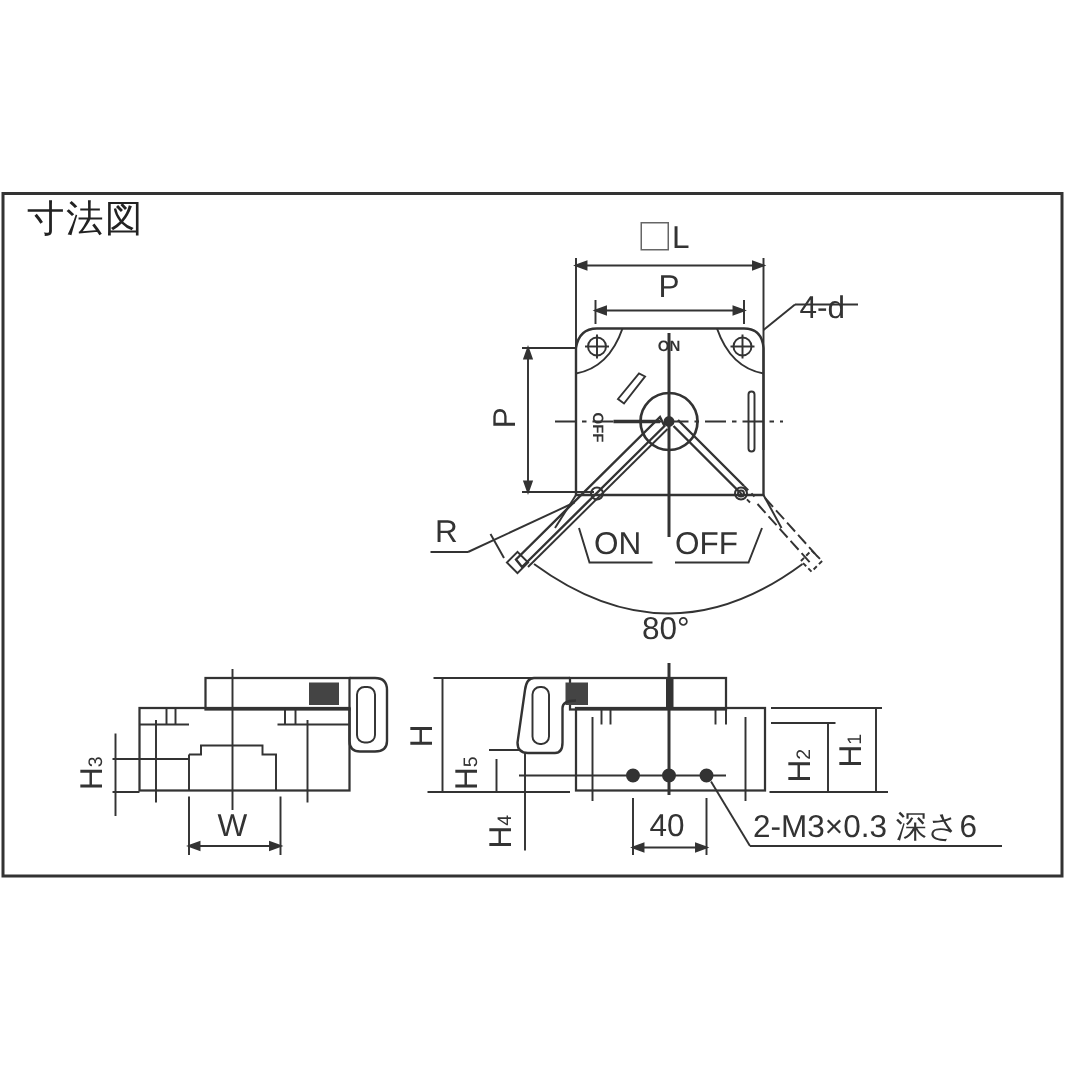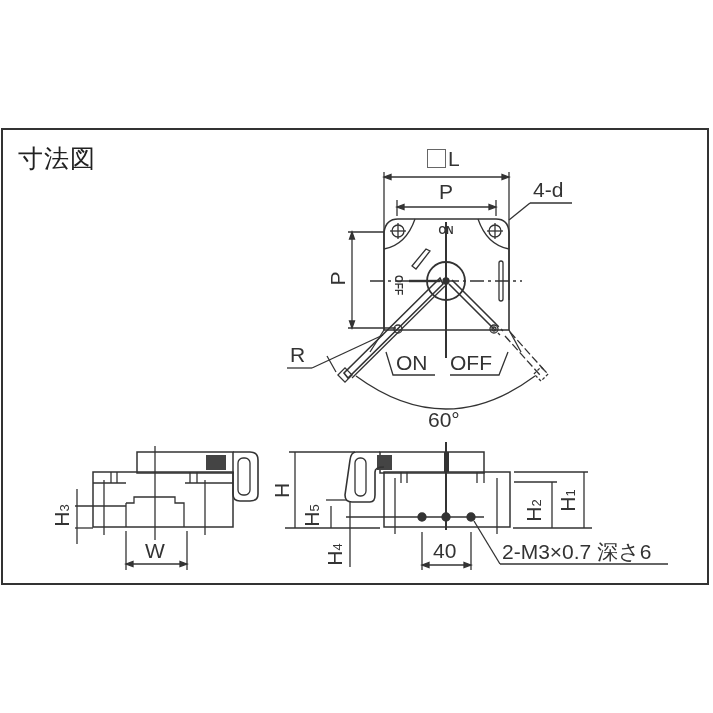"寸法図" .title { top: 142px -> 129px }
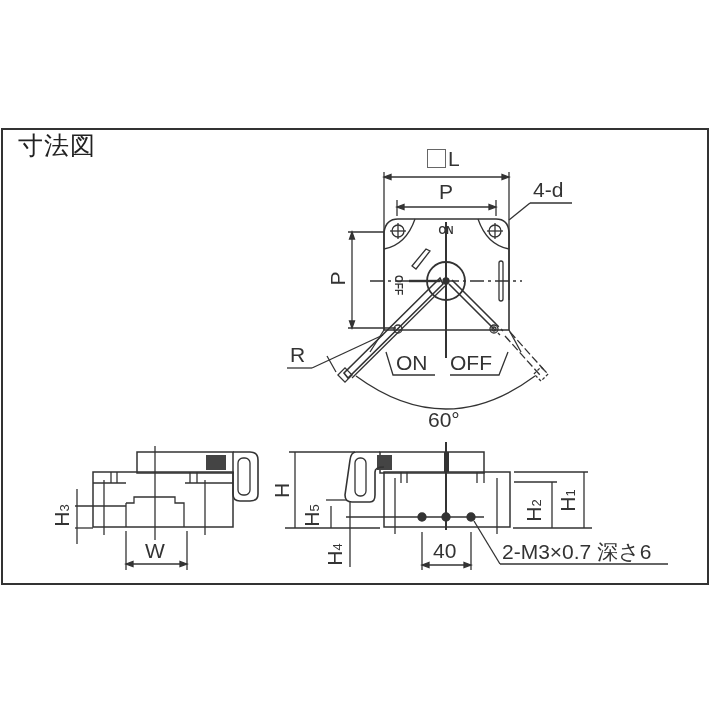"4-d" div.lbl { top: 179px -> 195px }
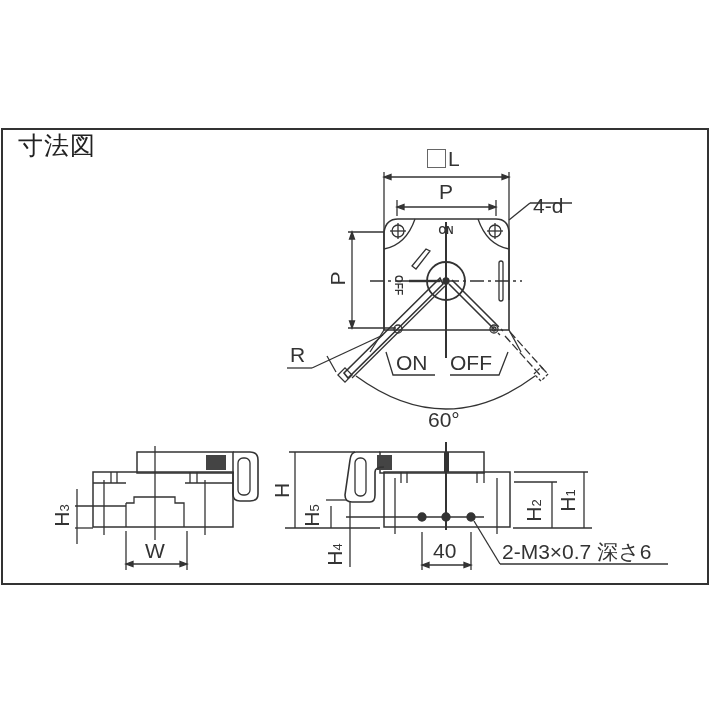"60°" div.lbl { text: 60 -> 80 }
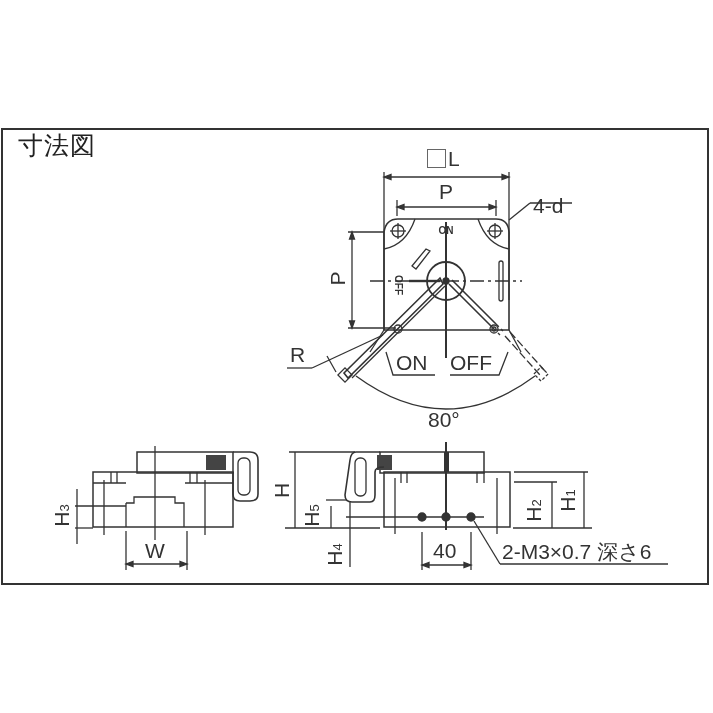"2-M3×0.7 深さ6" div.lbl { text: 0.7 -> 0.3 }
